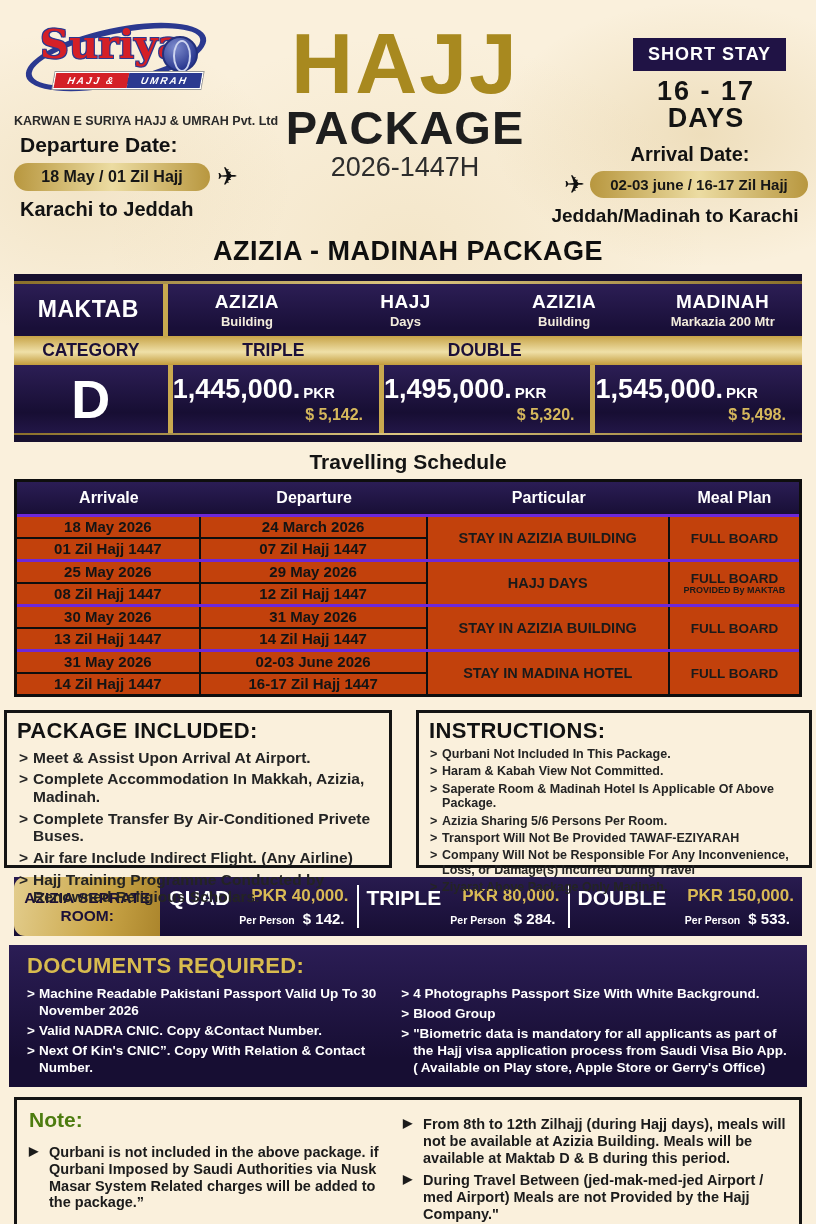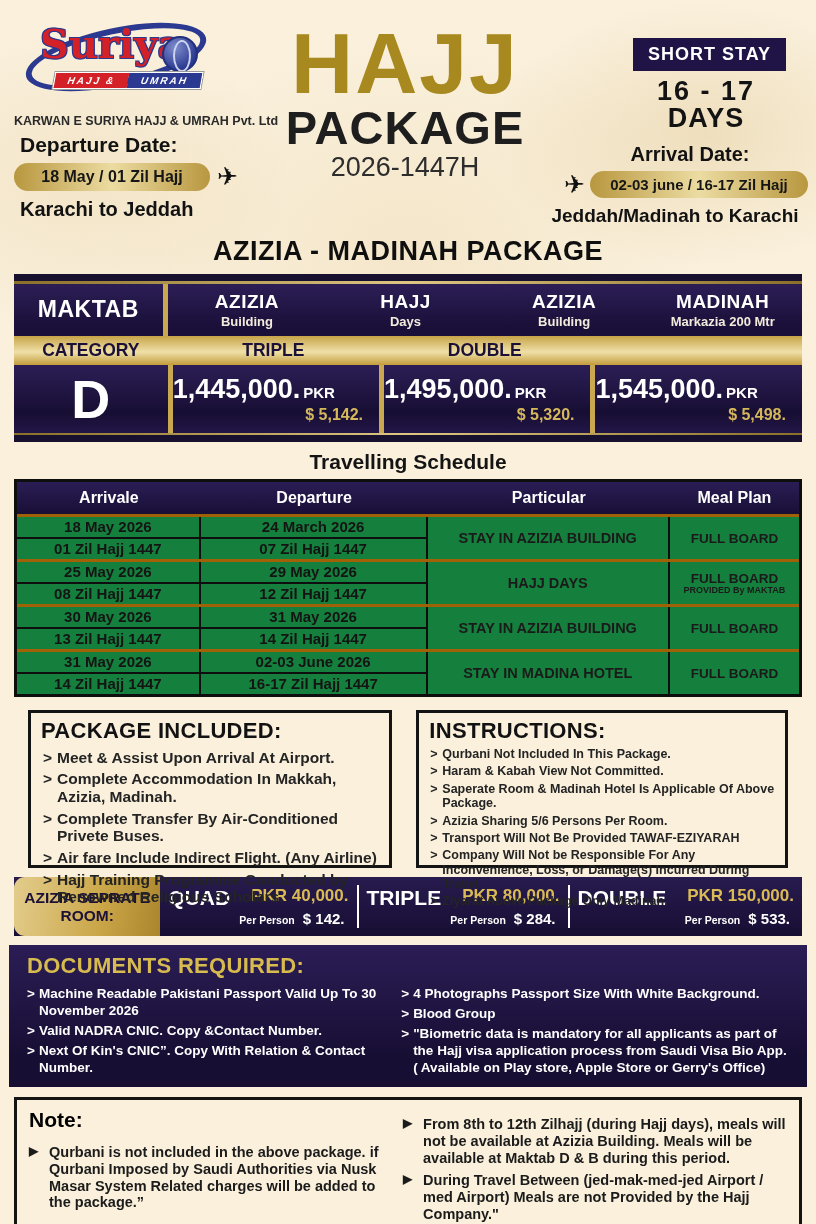"Arrivale" .st { background: #15803d -> #c2410c }
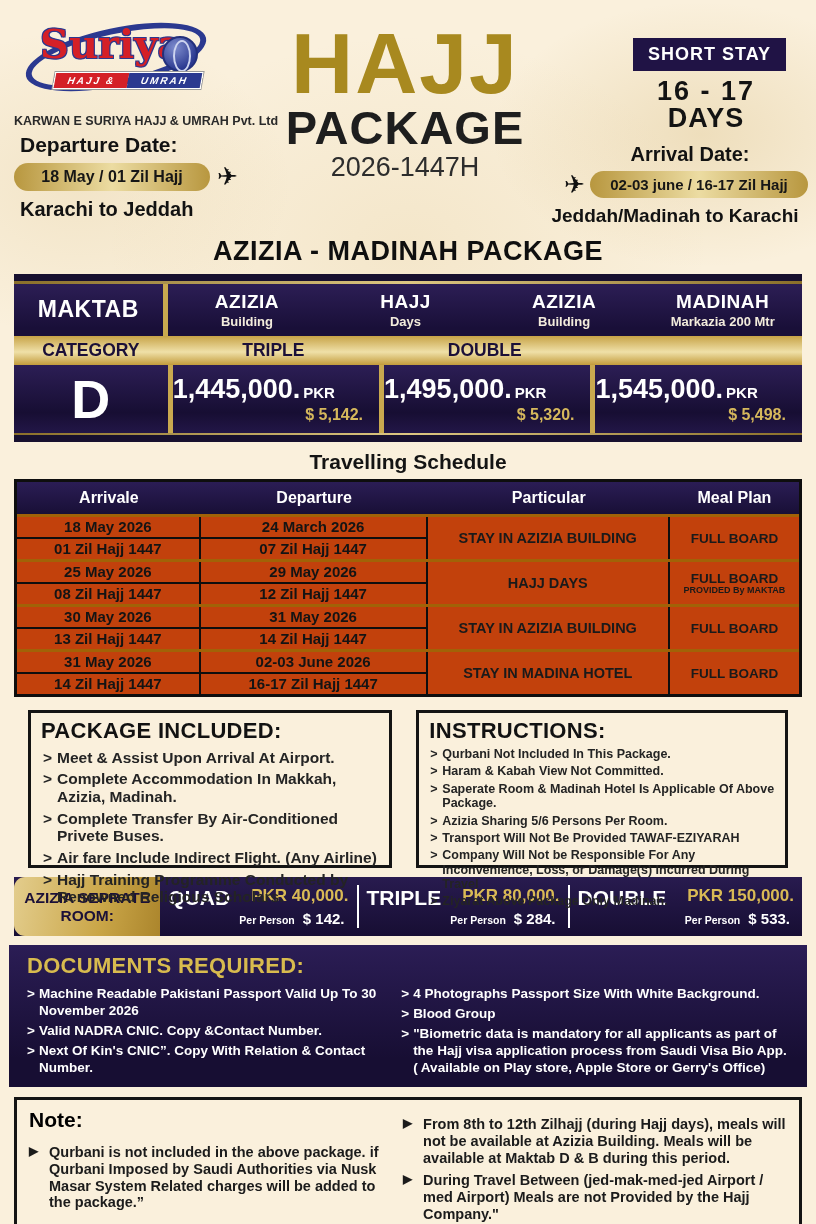"18 May 2026" .sg { border-top: 3px solid #a16207 -> 3px solid #6d28d9 }
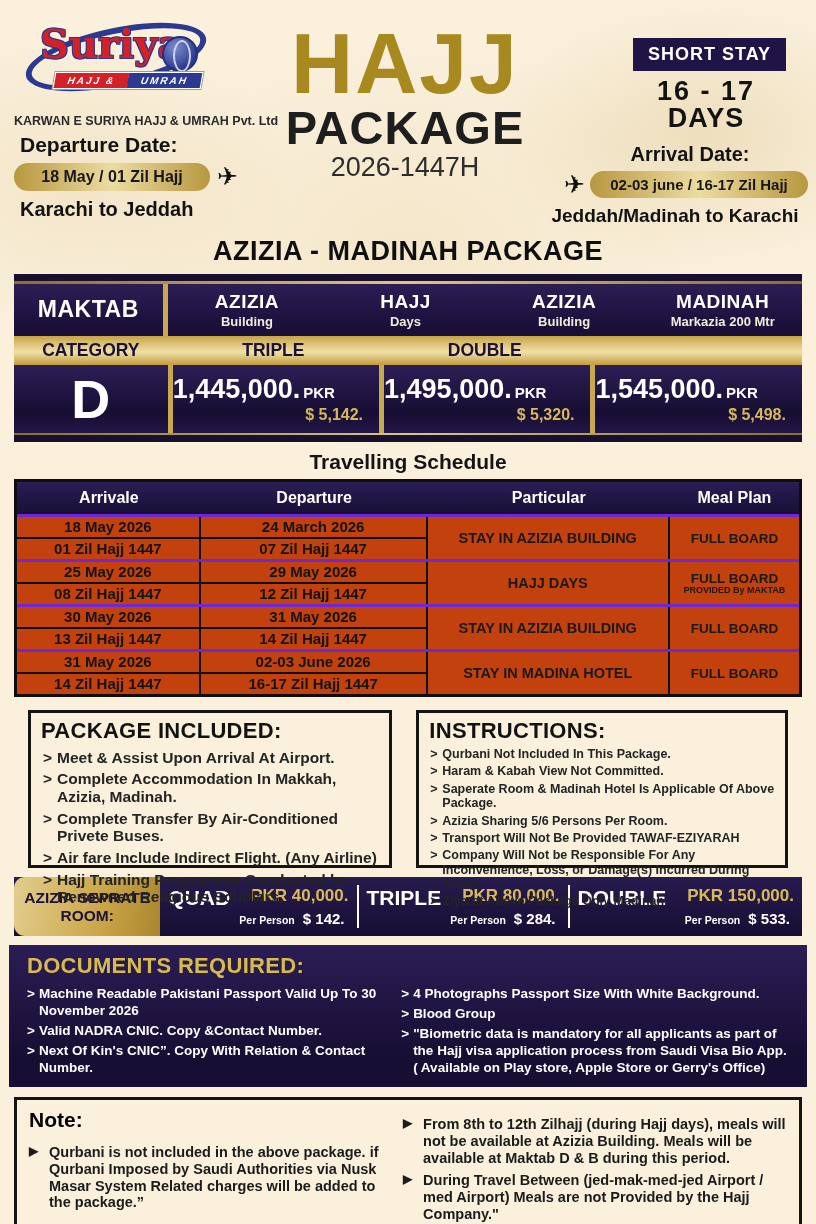"PACKAGE INCLUDED:" .irow { margin: 13px 28px 0 -> 13px 4px 0 }
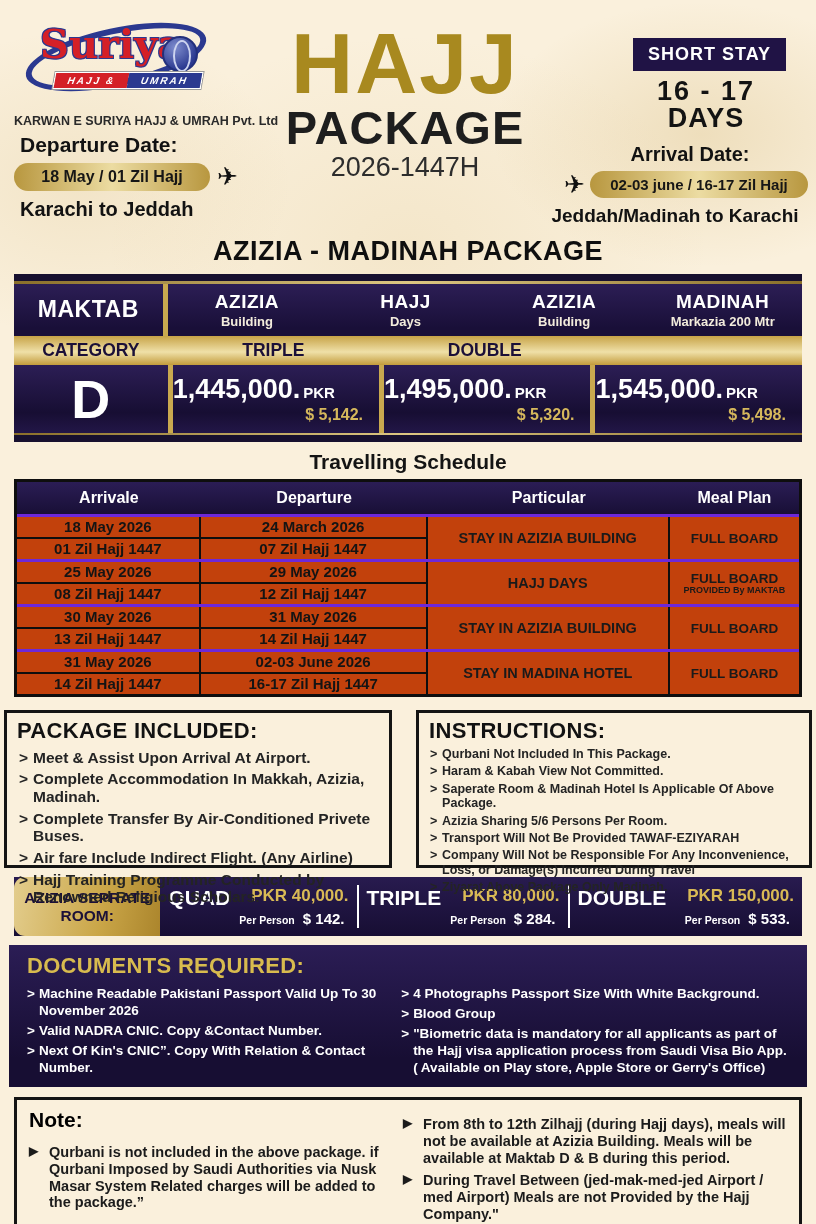"Note:" .note-title { color: #000000 -> #4d7c0f }
